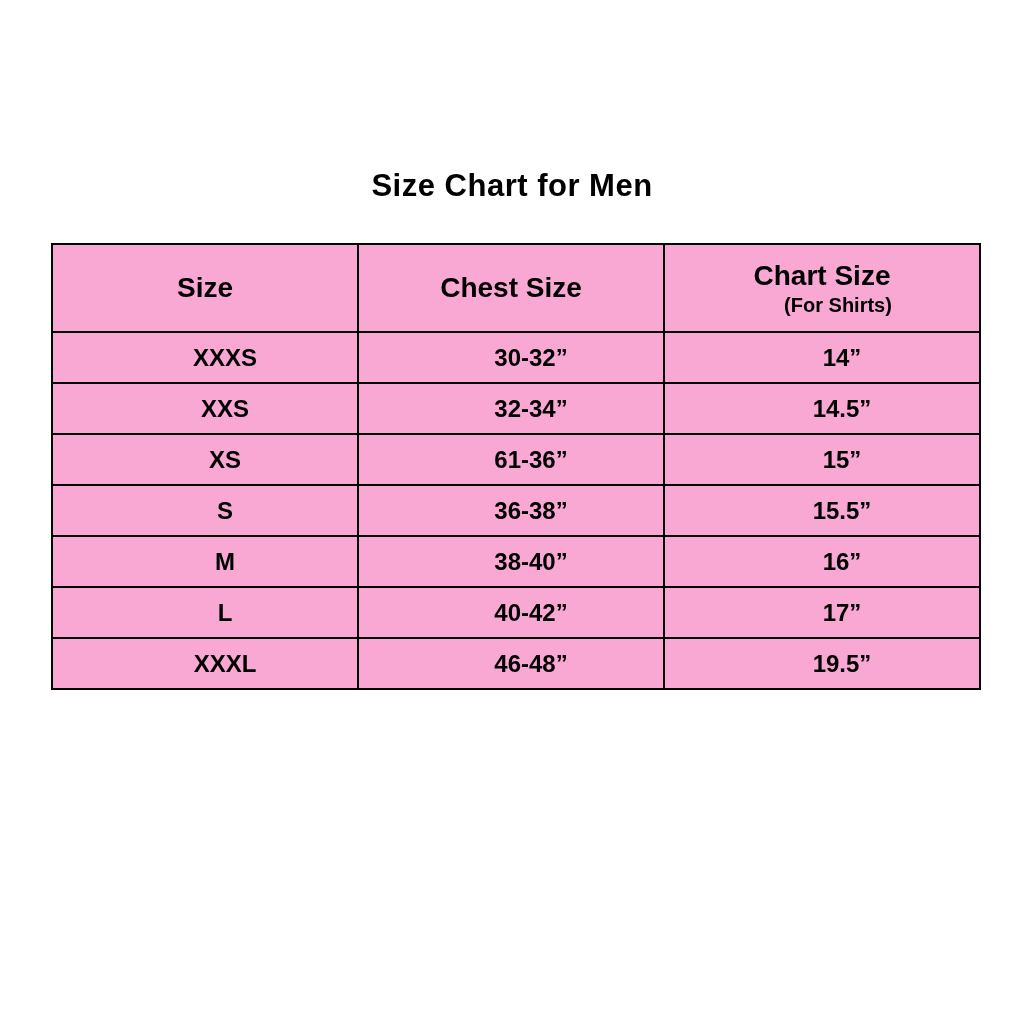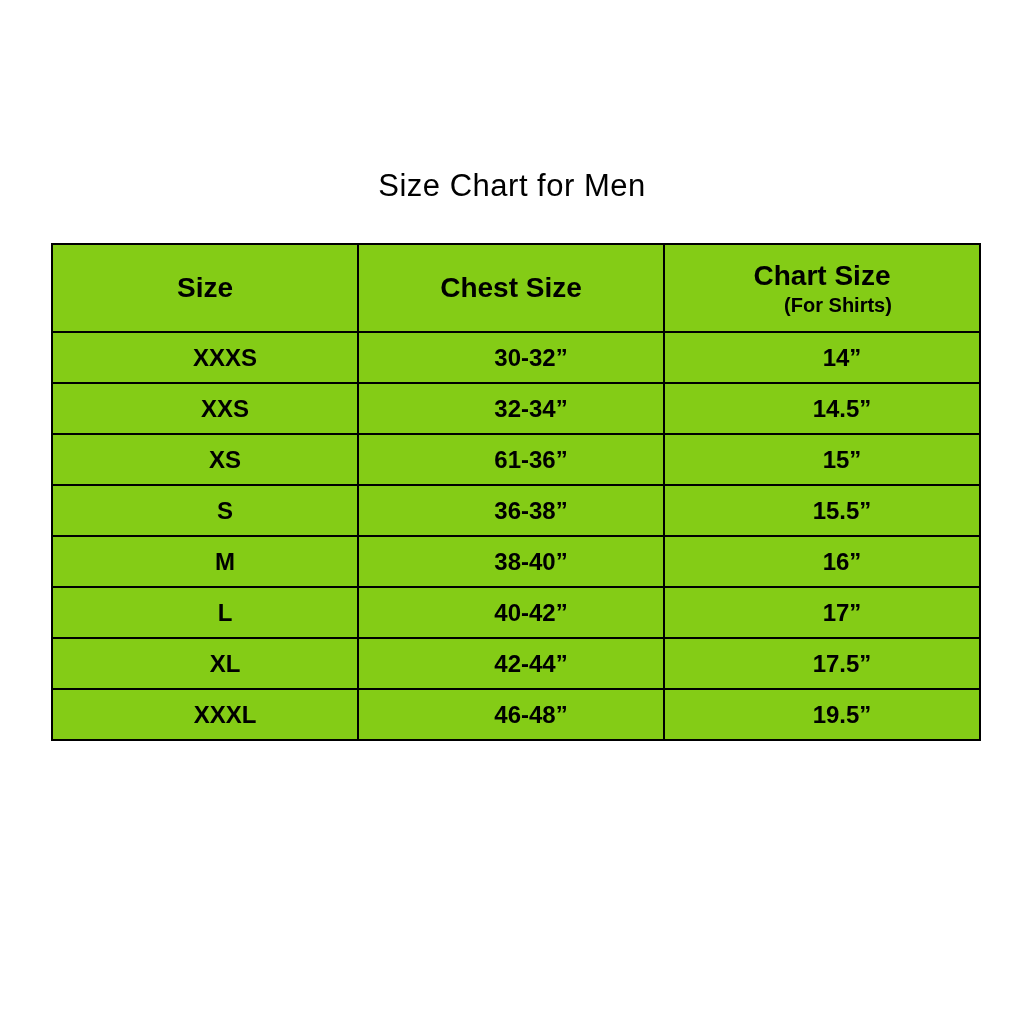"Size Chart for Men" .chart-title { font-weight: normal -> bold }
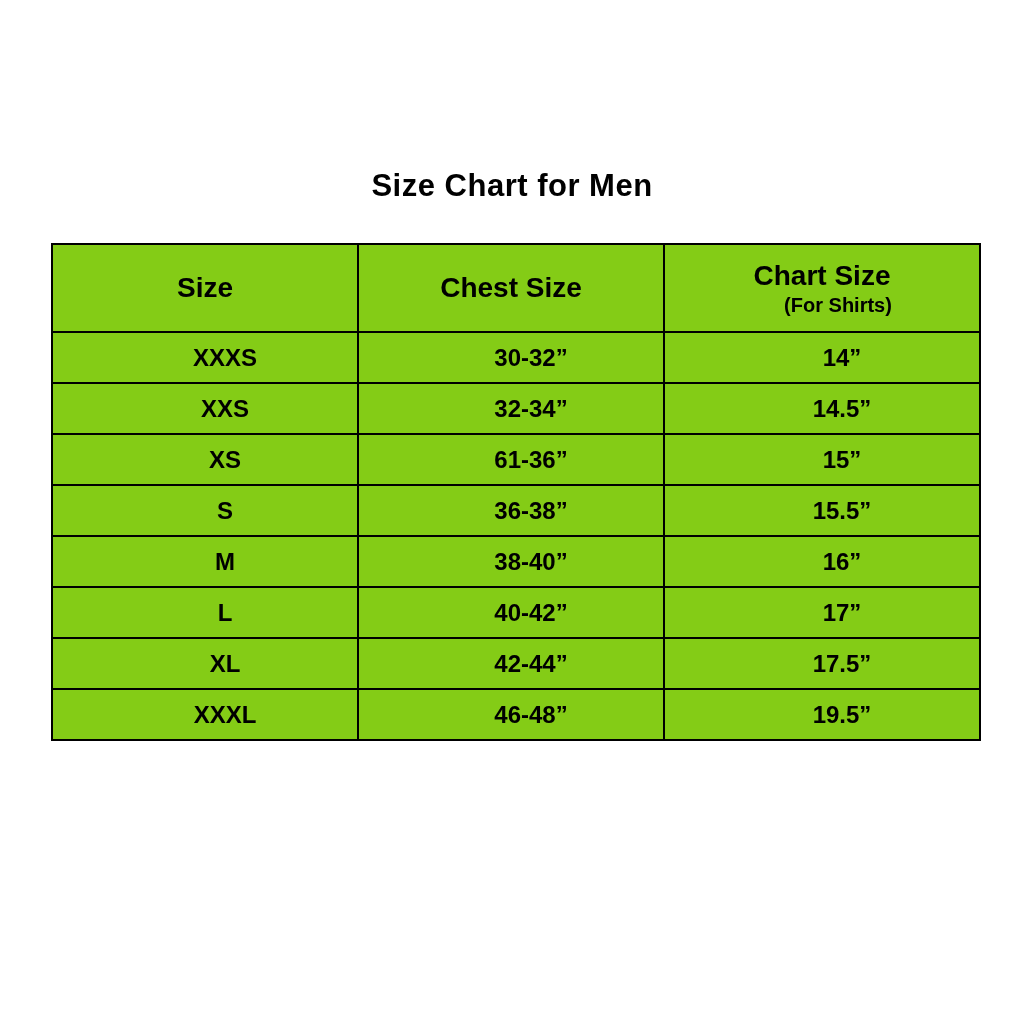"Size" table.size-table { background: #84cc16 -> #f9a8d4 }
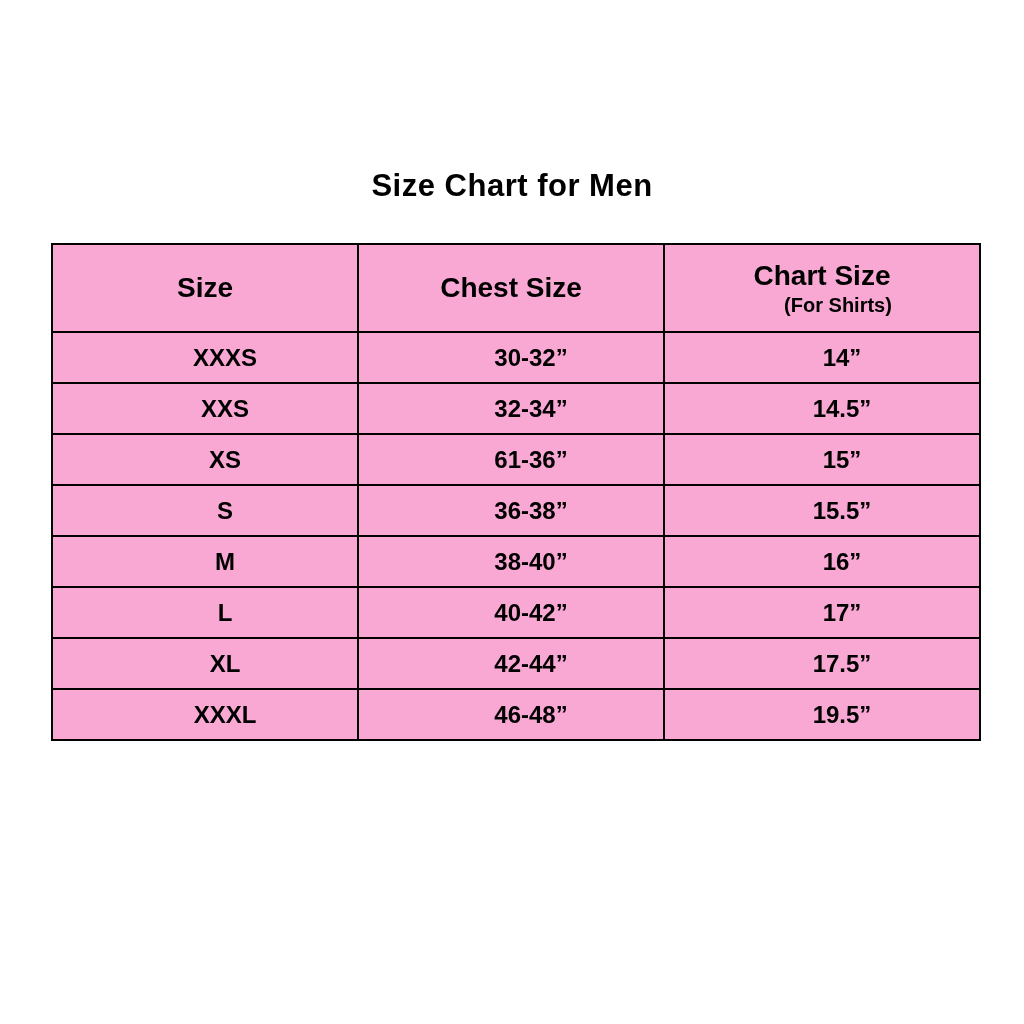"XL" tr { html: <tr> <td>XL</td> <td>42-44”</td> <td>17.5”</td> </tr> -> none }
